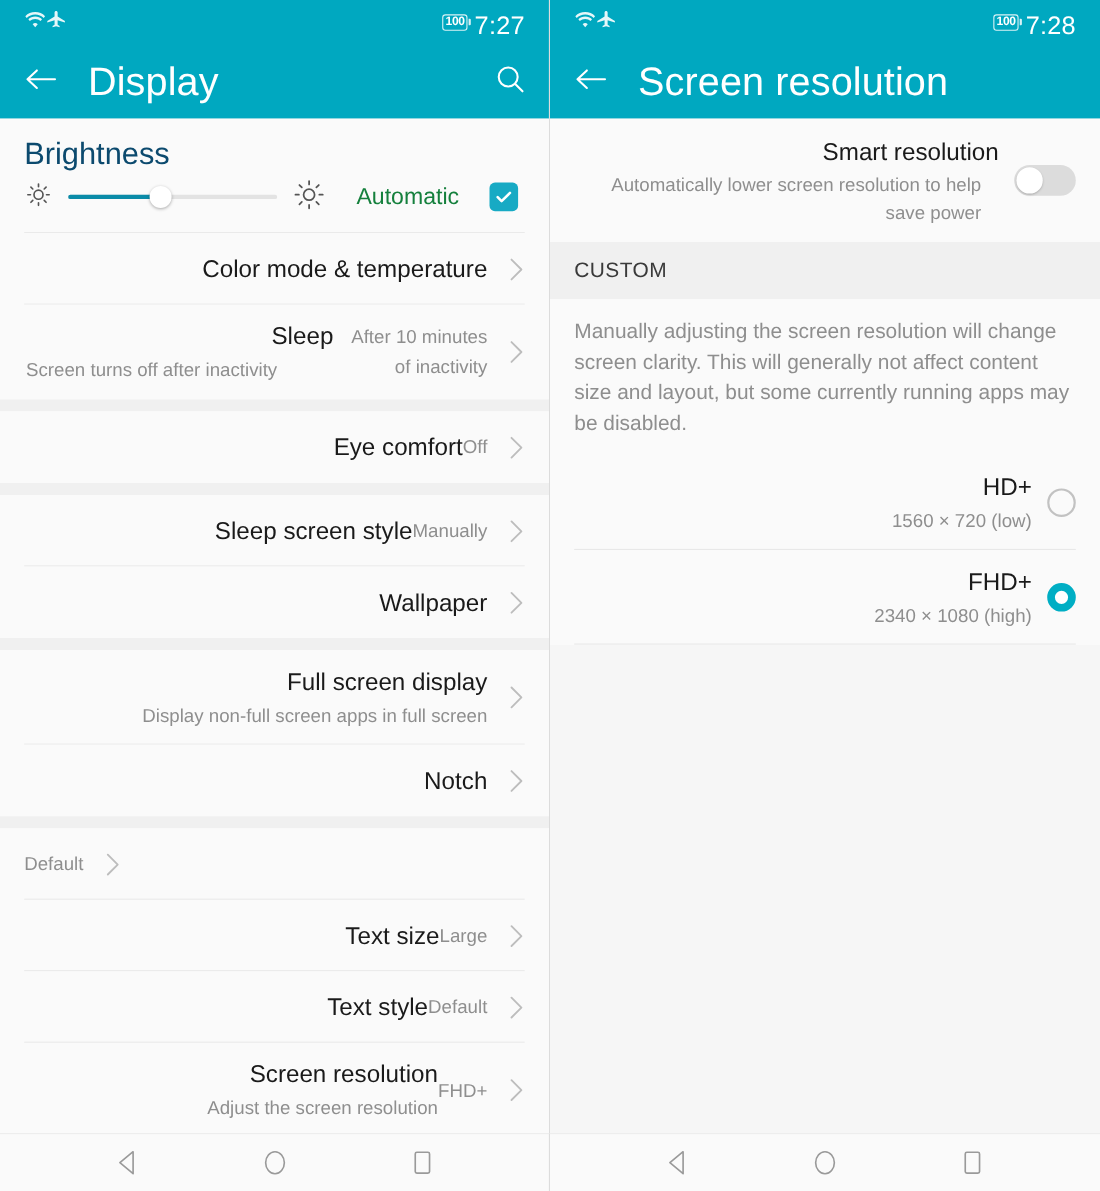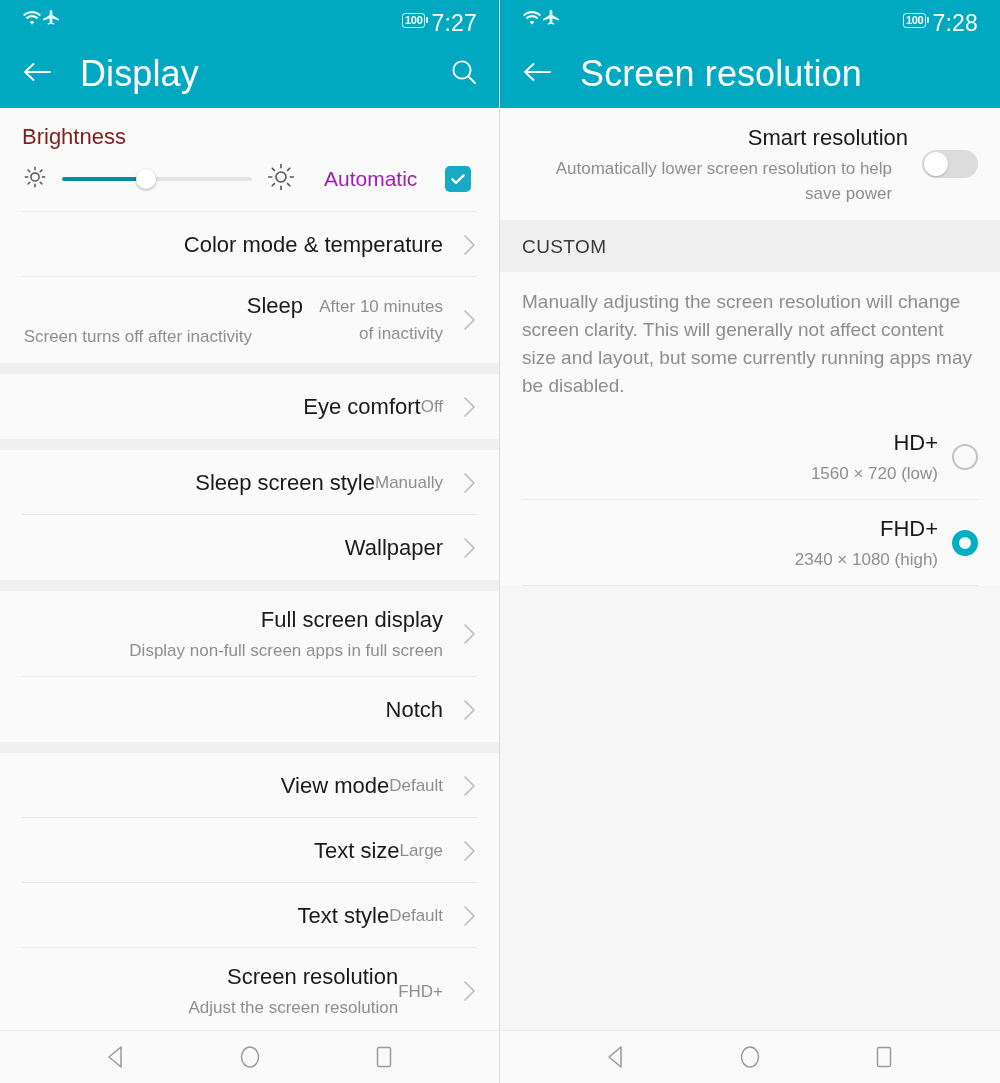"Brightness" .brightness-title { color: #7f1d1d -> #0c4a6e; font-size: 22px -> 28px; margin-bottom: 8px -> 2px }
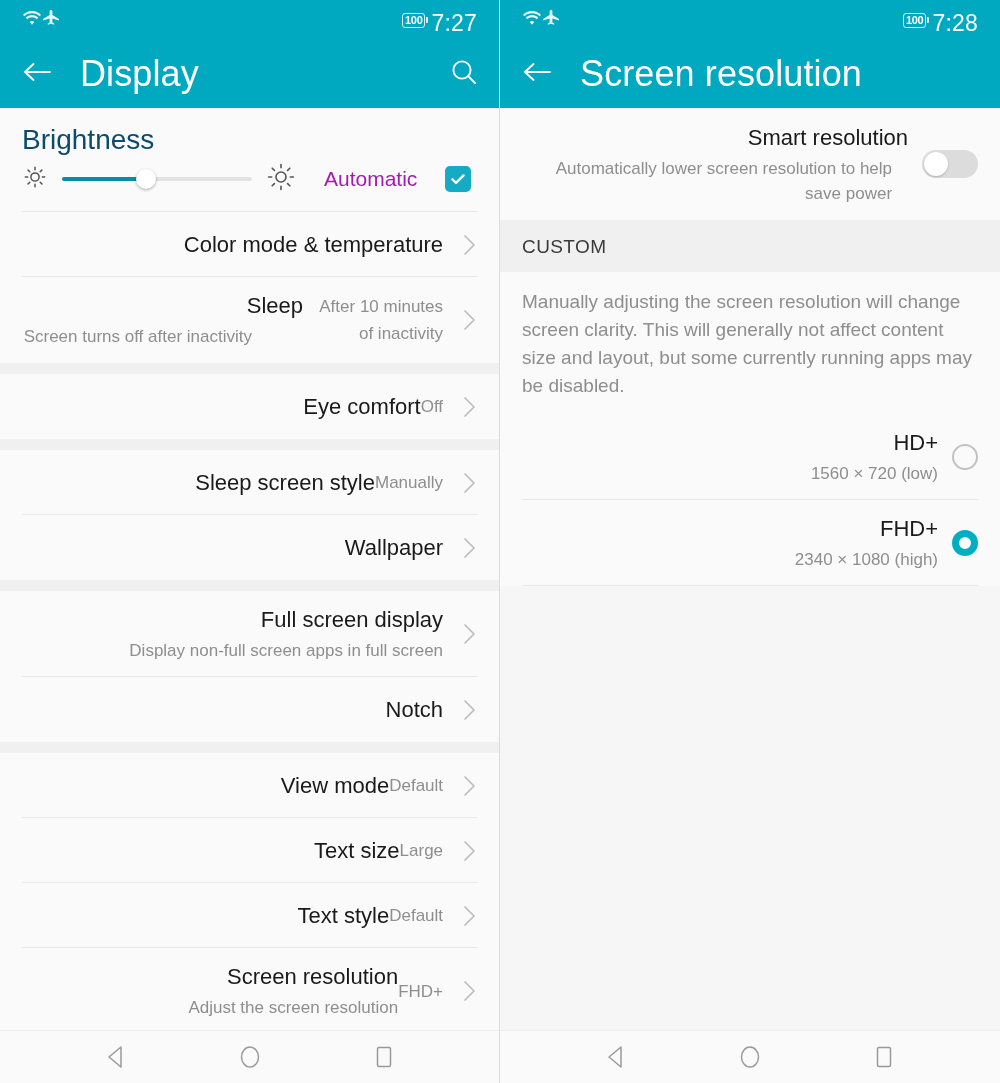"Automatic" .auto-label { color: #a21caf -> #15803d }
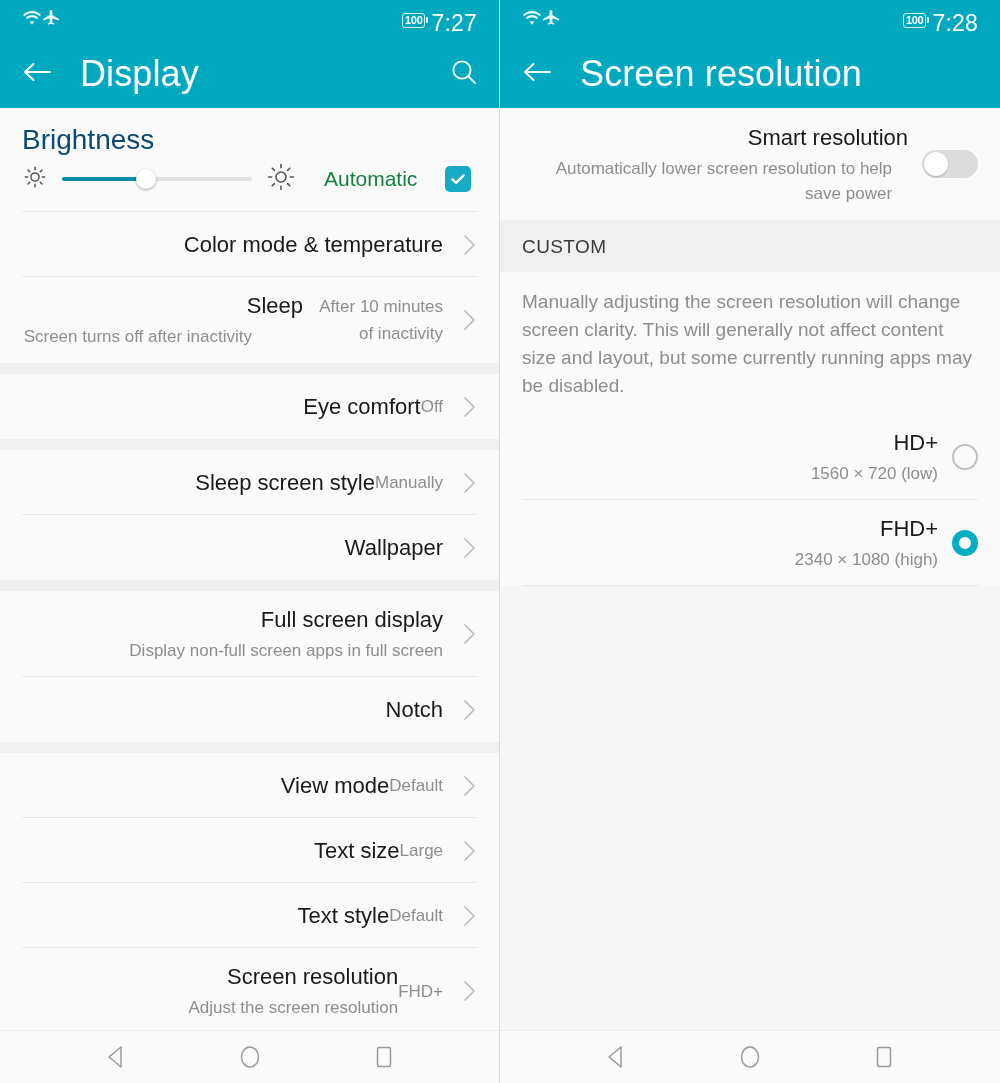"View mode" div.row-main { html: <div> <div>View mode</div> </div> -> none }
